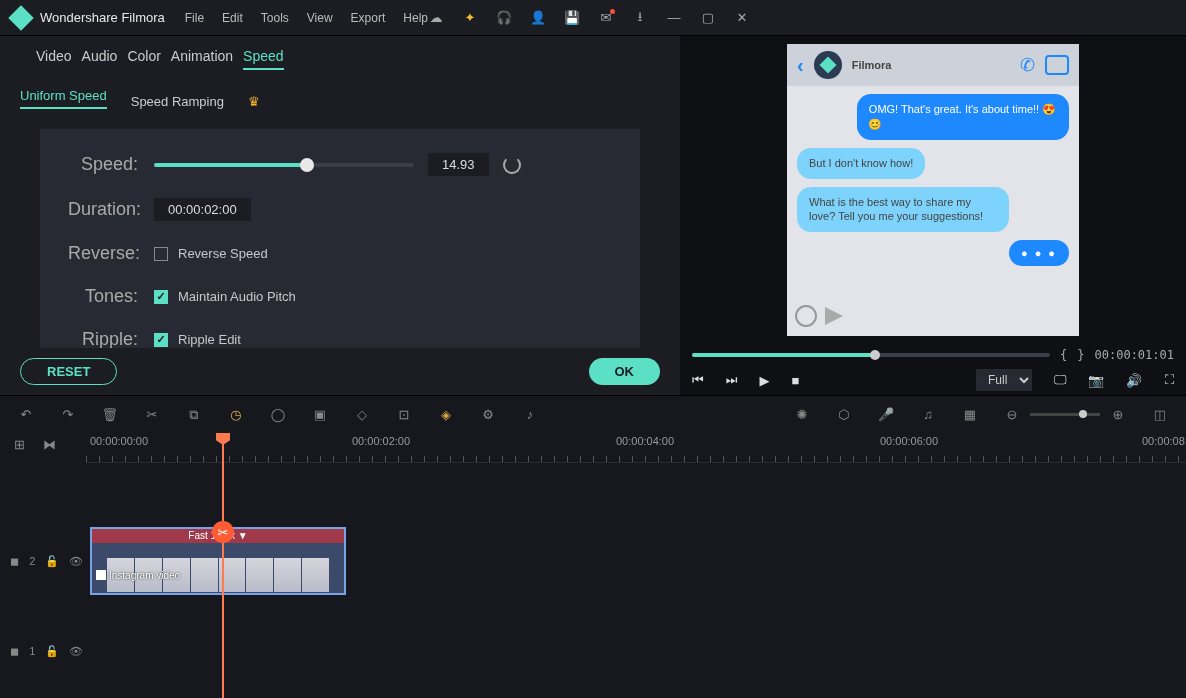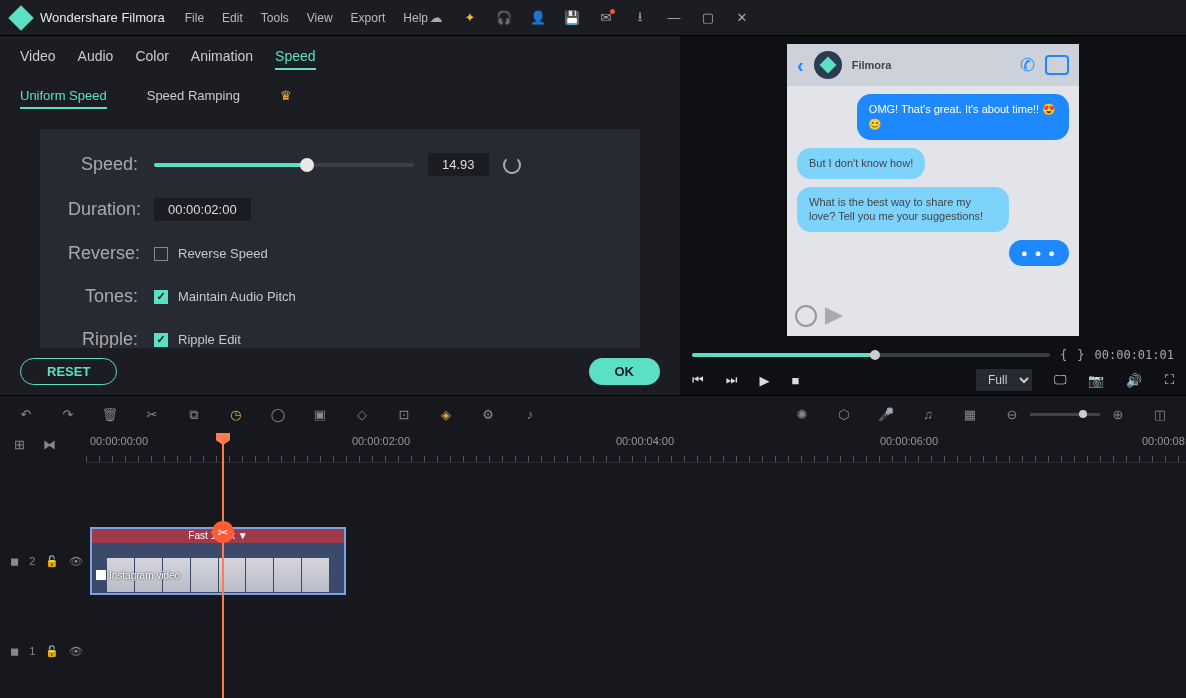"Video" .cat-tabs { gap: 22px -> 10px; margin-left: none -> 16px }
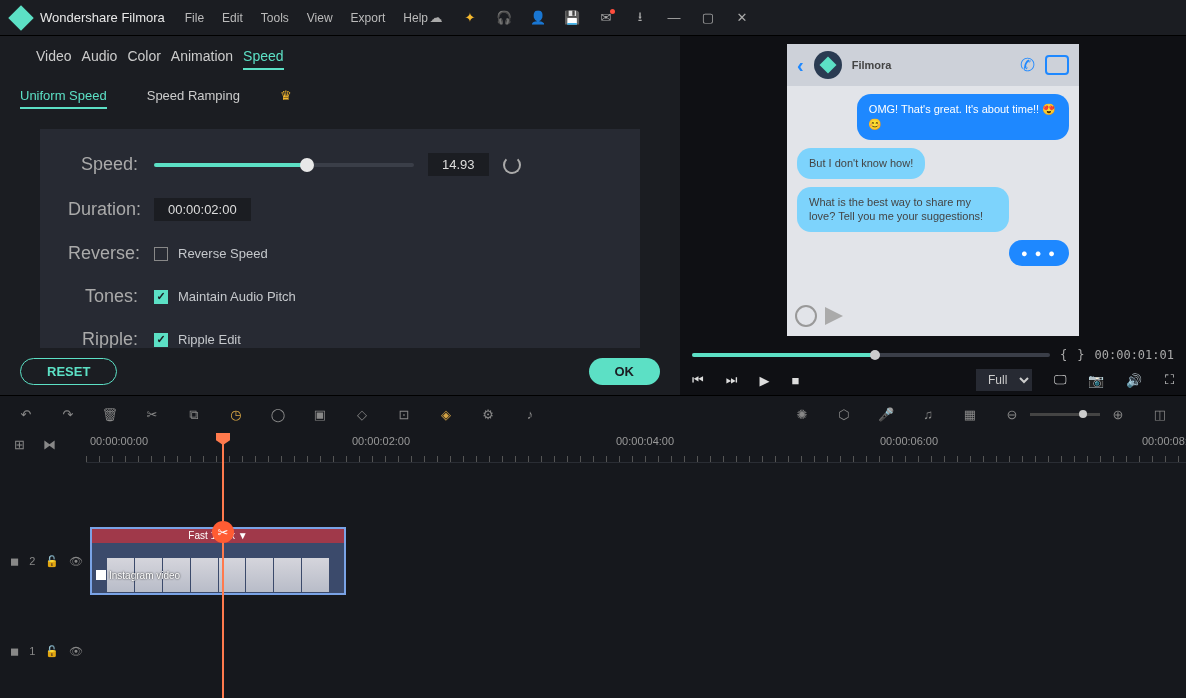"Uniform Speed" .speed-tabs { align-items: flex-start -> flex-end; gap: 40px -> 24px }
